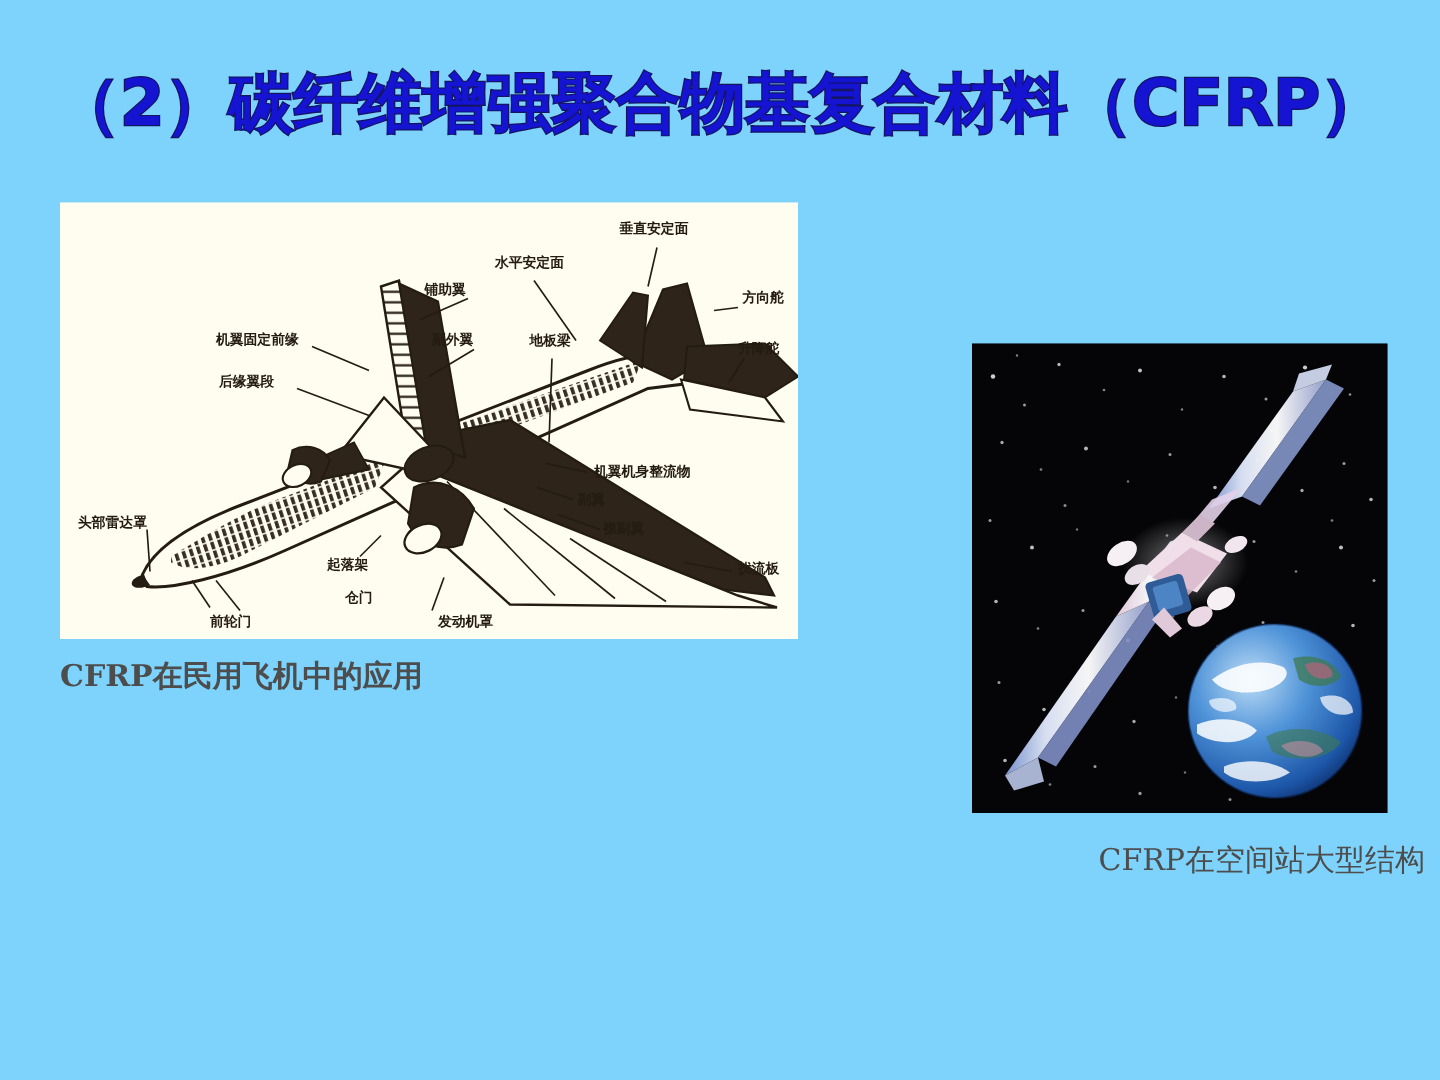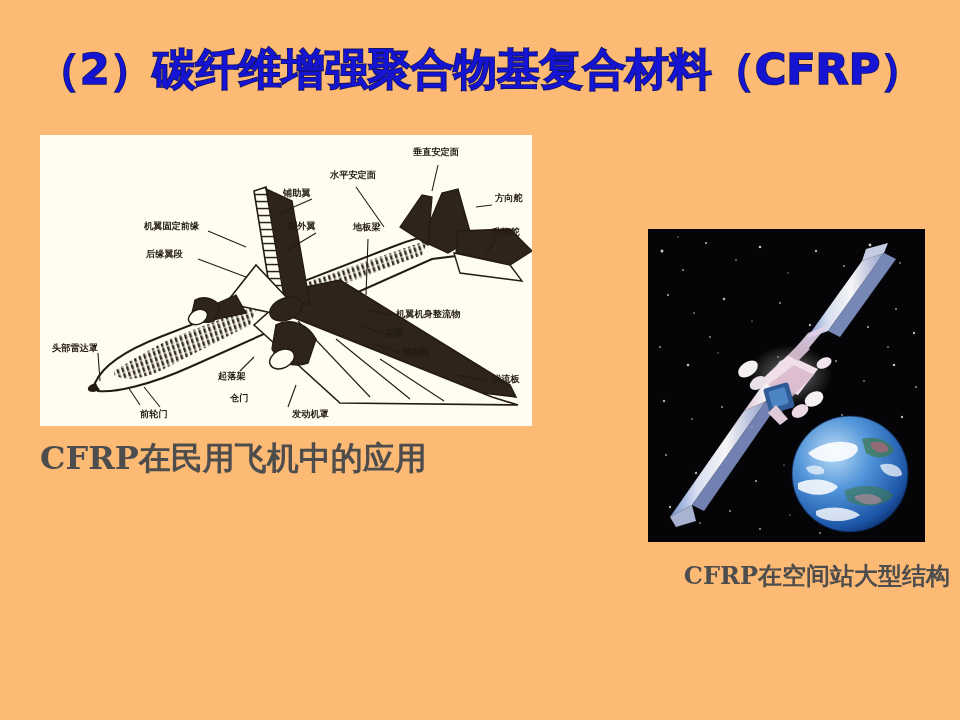"（2）碳纤维增强聚合物基复合材料（CFRP）" #slide { background: #fdba74 -> #7dd3fc }
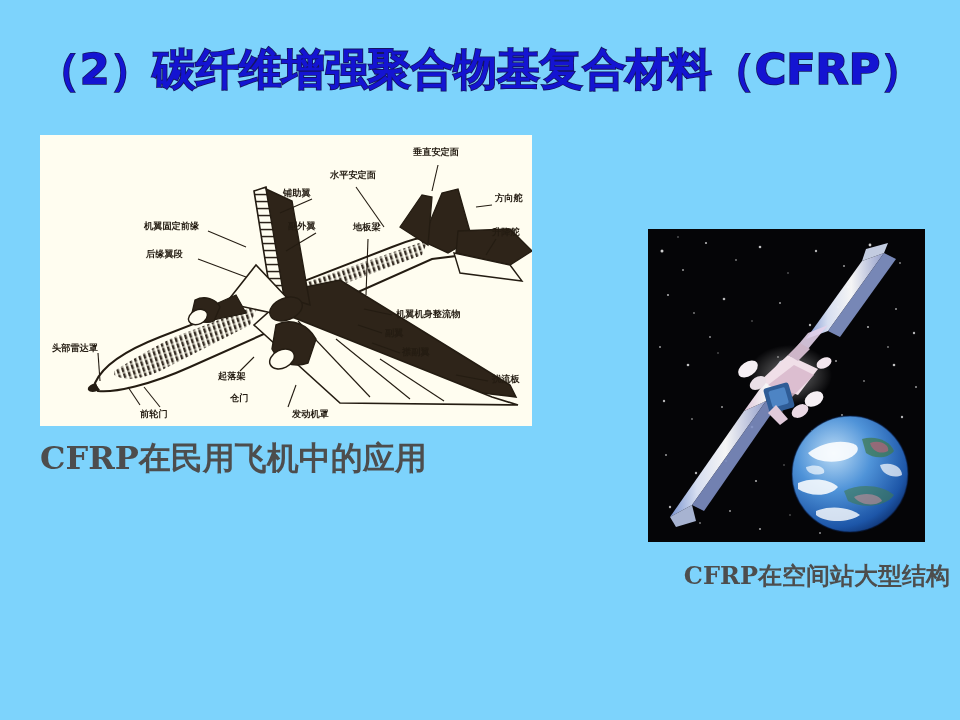"CFRP在民用飞机中的应用" #caption-aircraft { font-size: 32px -> 20px }
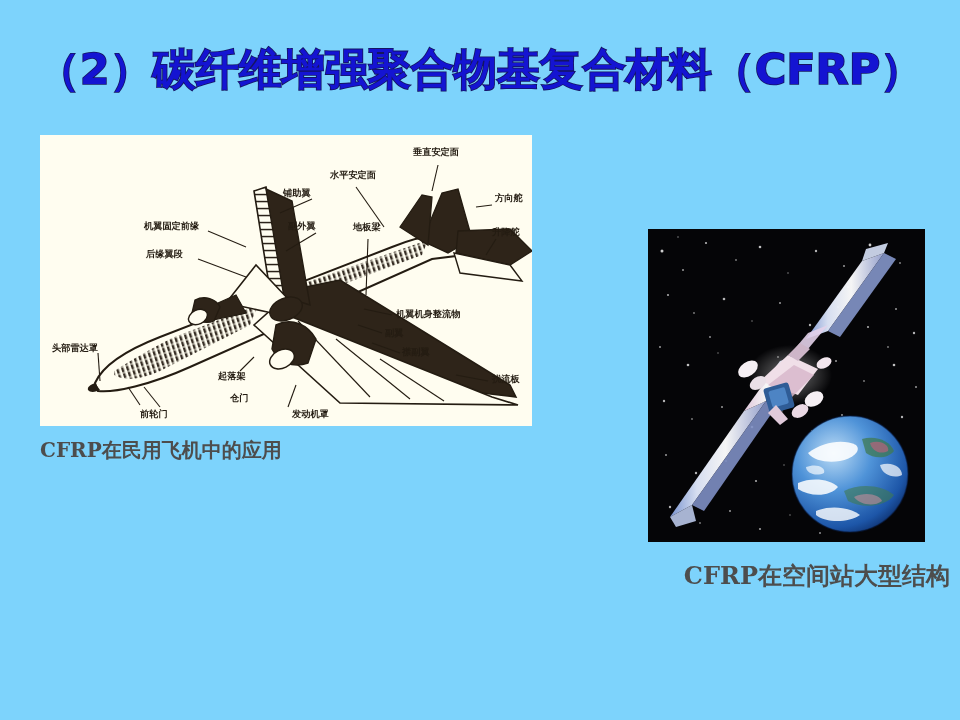"CFRP在空间站大型结构" #caption-satellite { font-size: 24px -> 20px; font-weight: bold -> normal }
